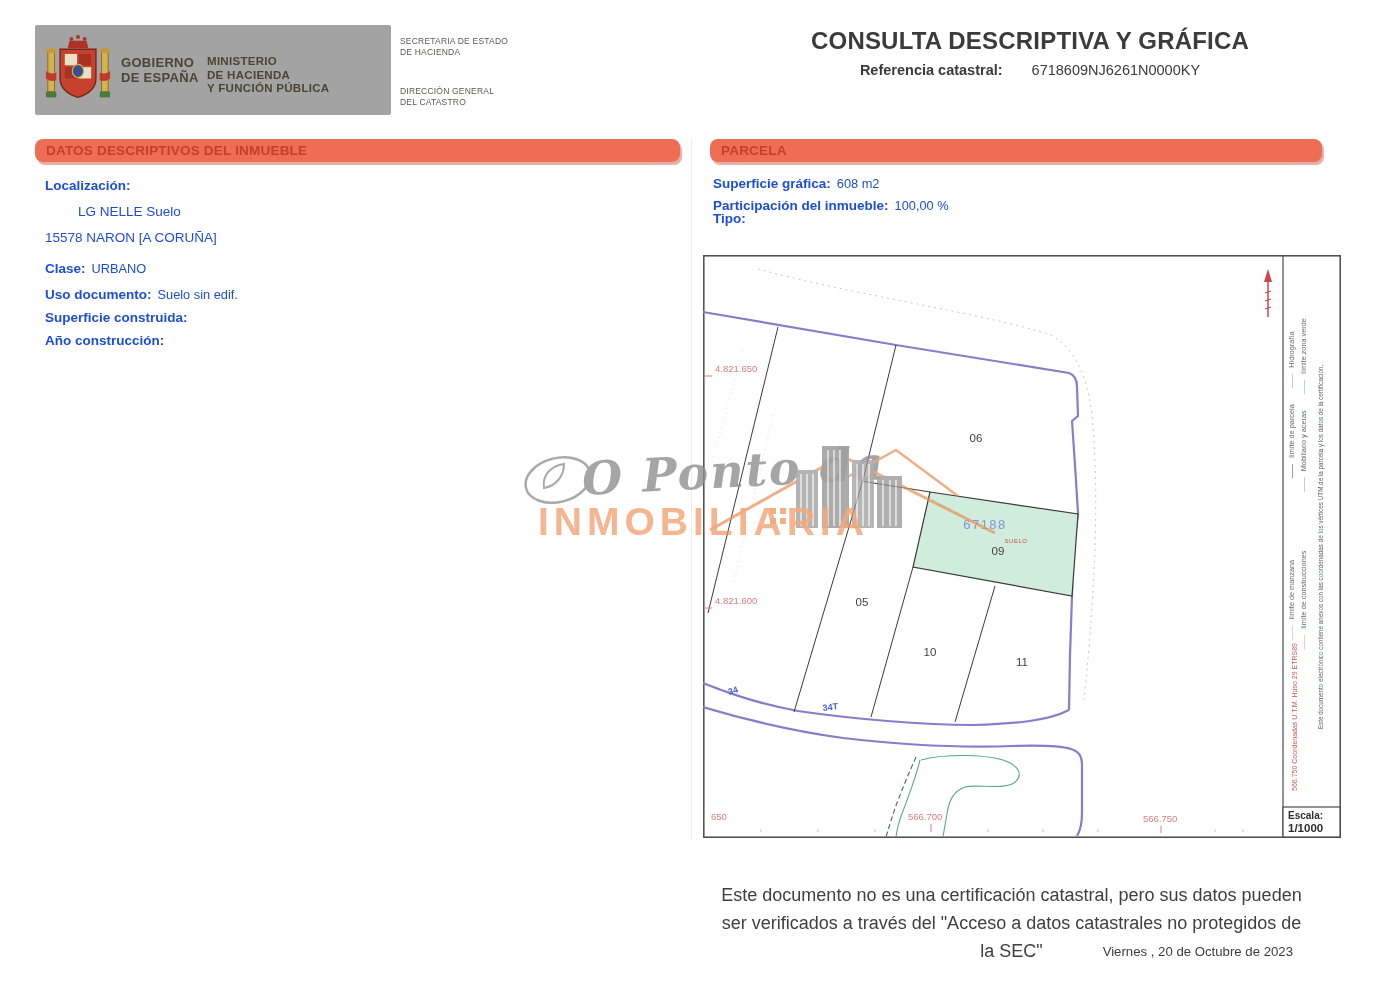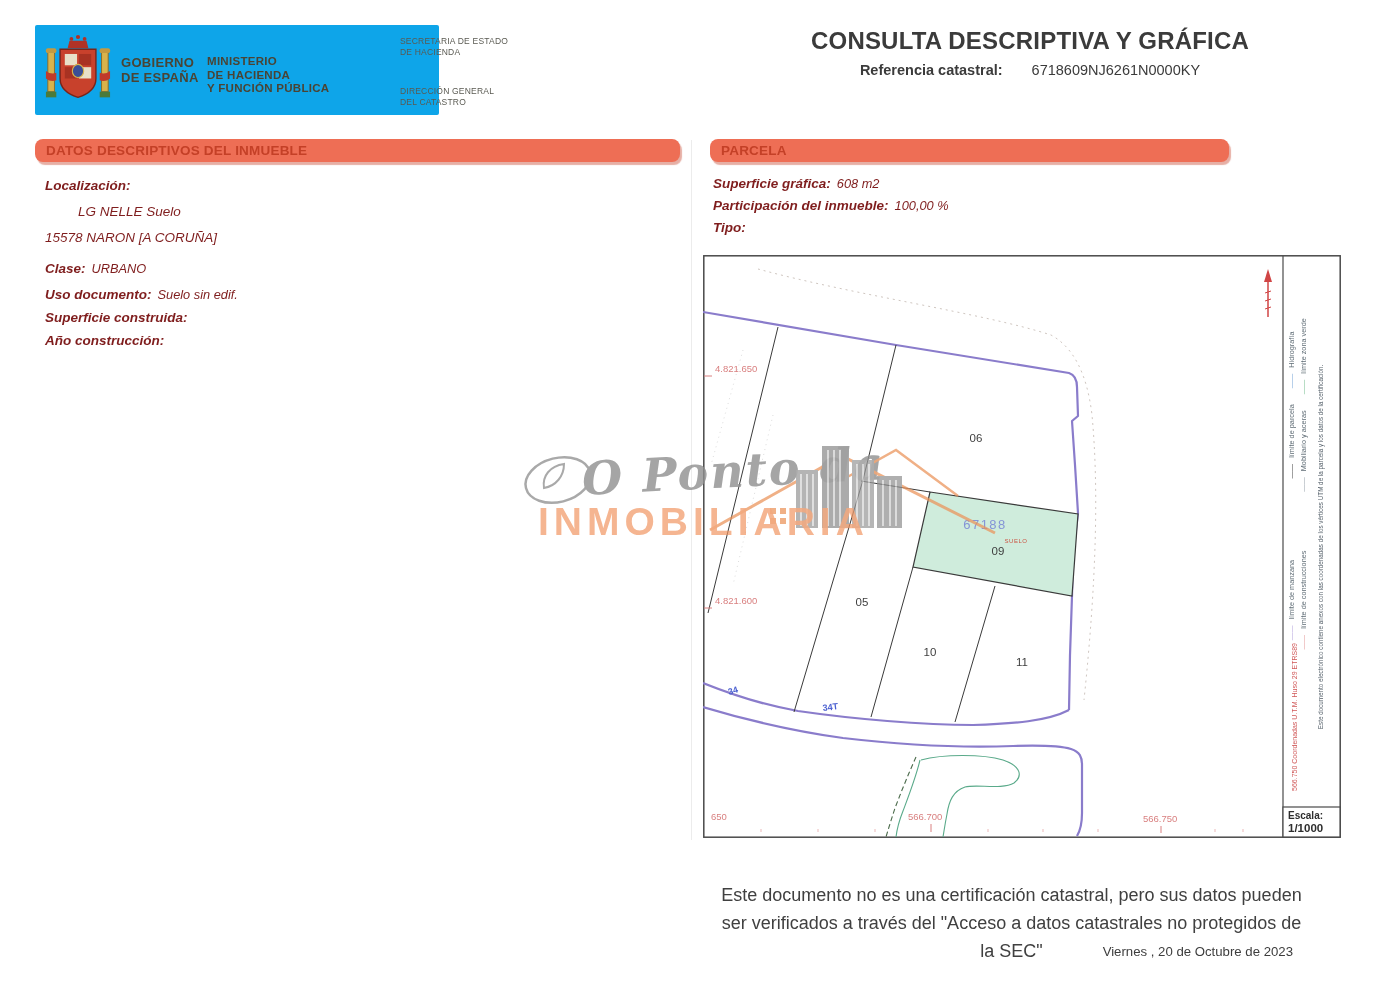"GOBIERNO" .gov-box { background: #0ea5e9 -> #a3a3a3; width: 404px -> 356px }
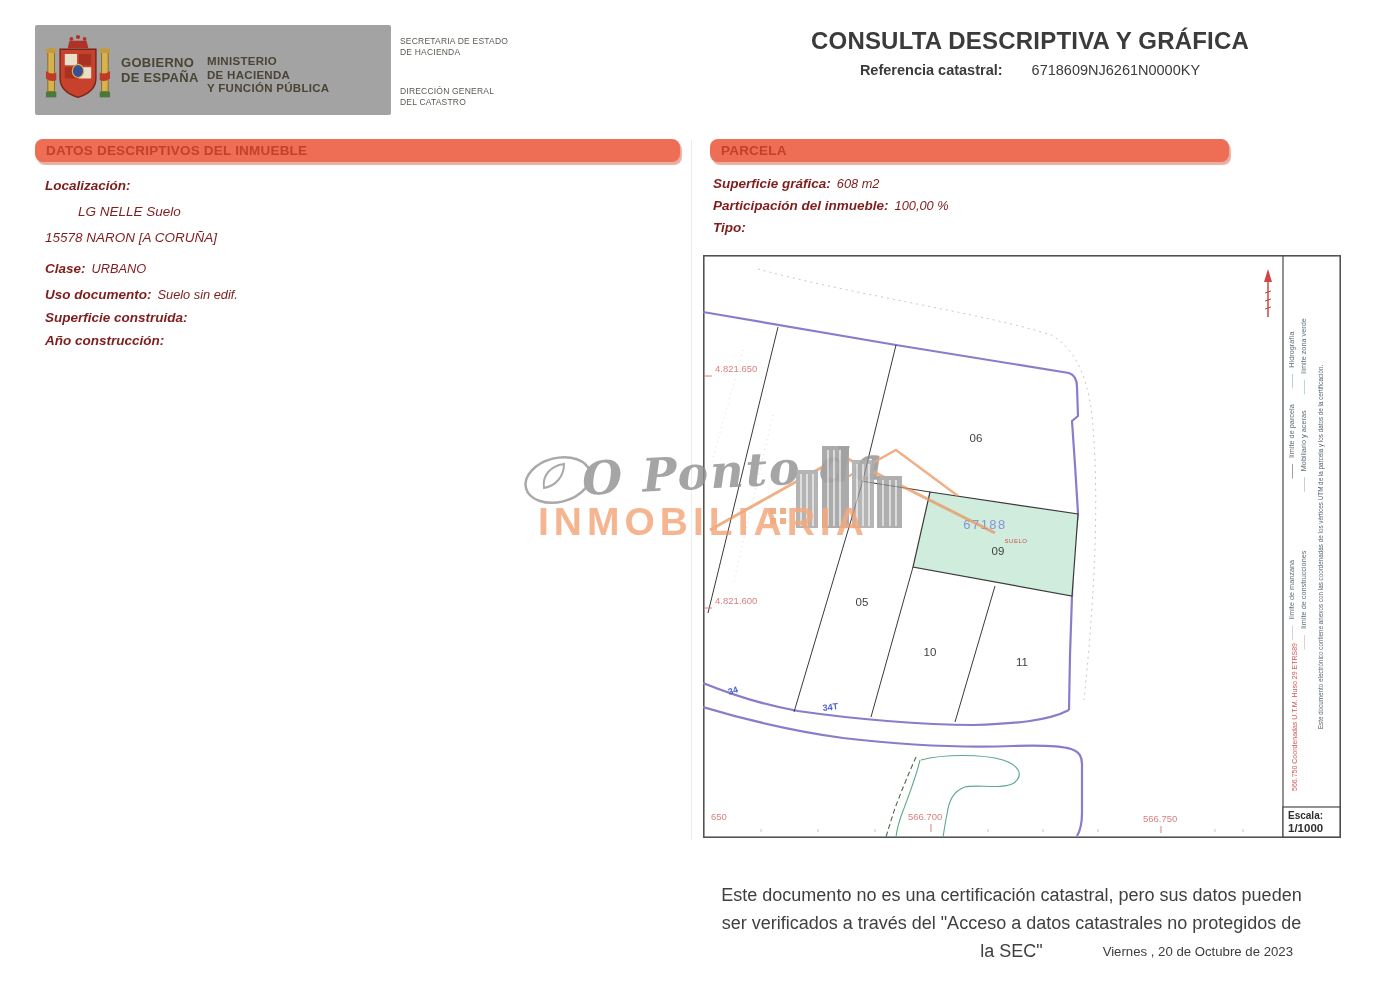"PARCELA" .bar-parcela { width: 519px -> 612px }
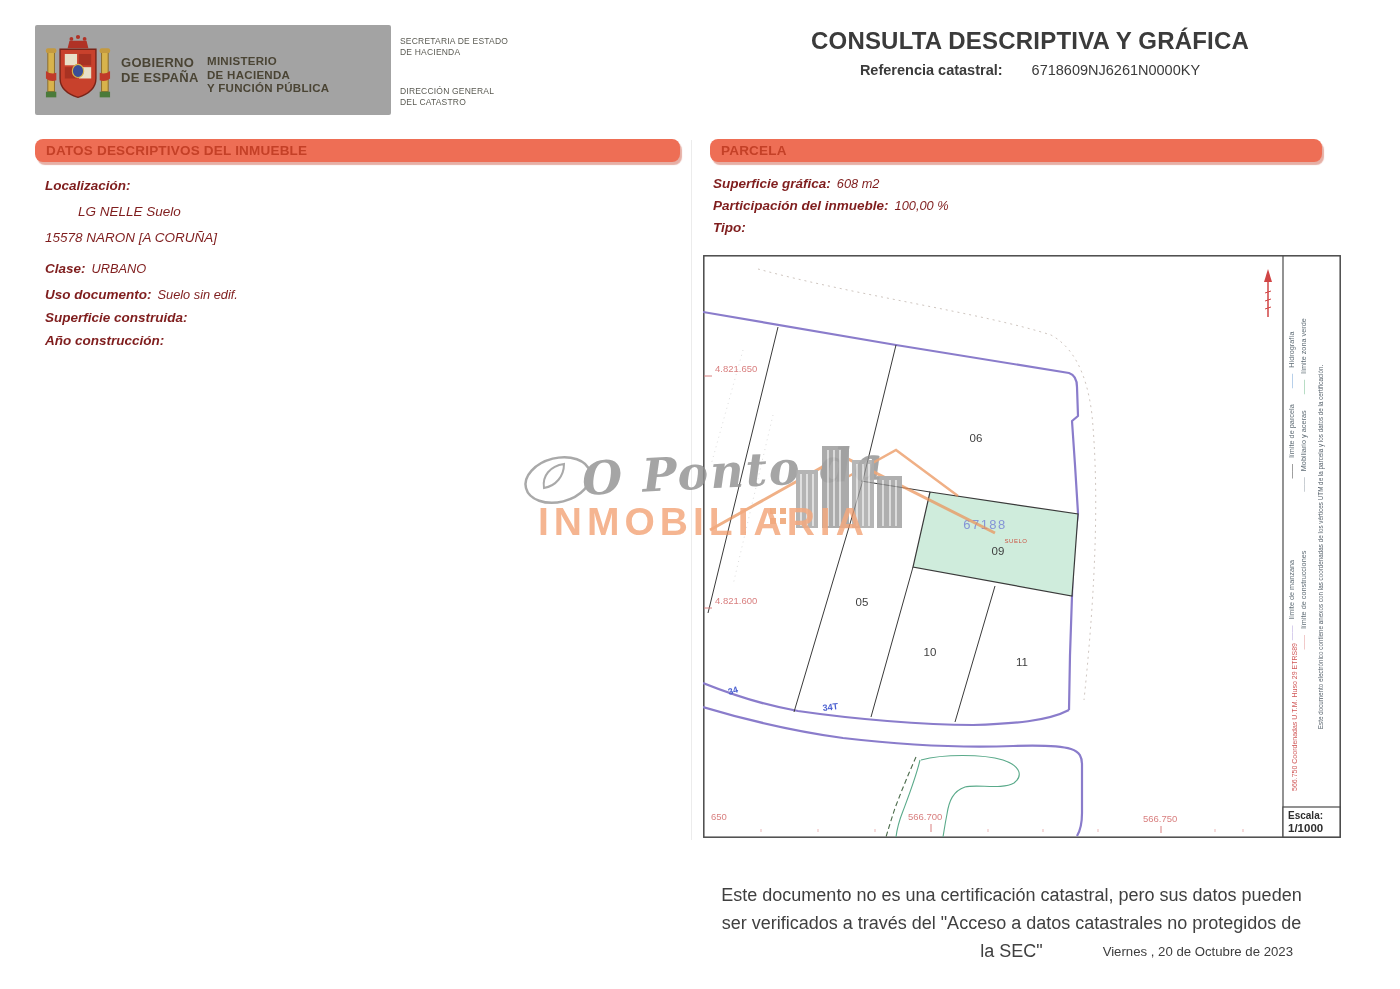"Localización:" .fld { color: #7f1d1d -> #1d4ed8; font-style: italic -> none }
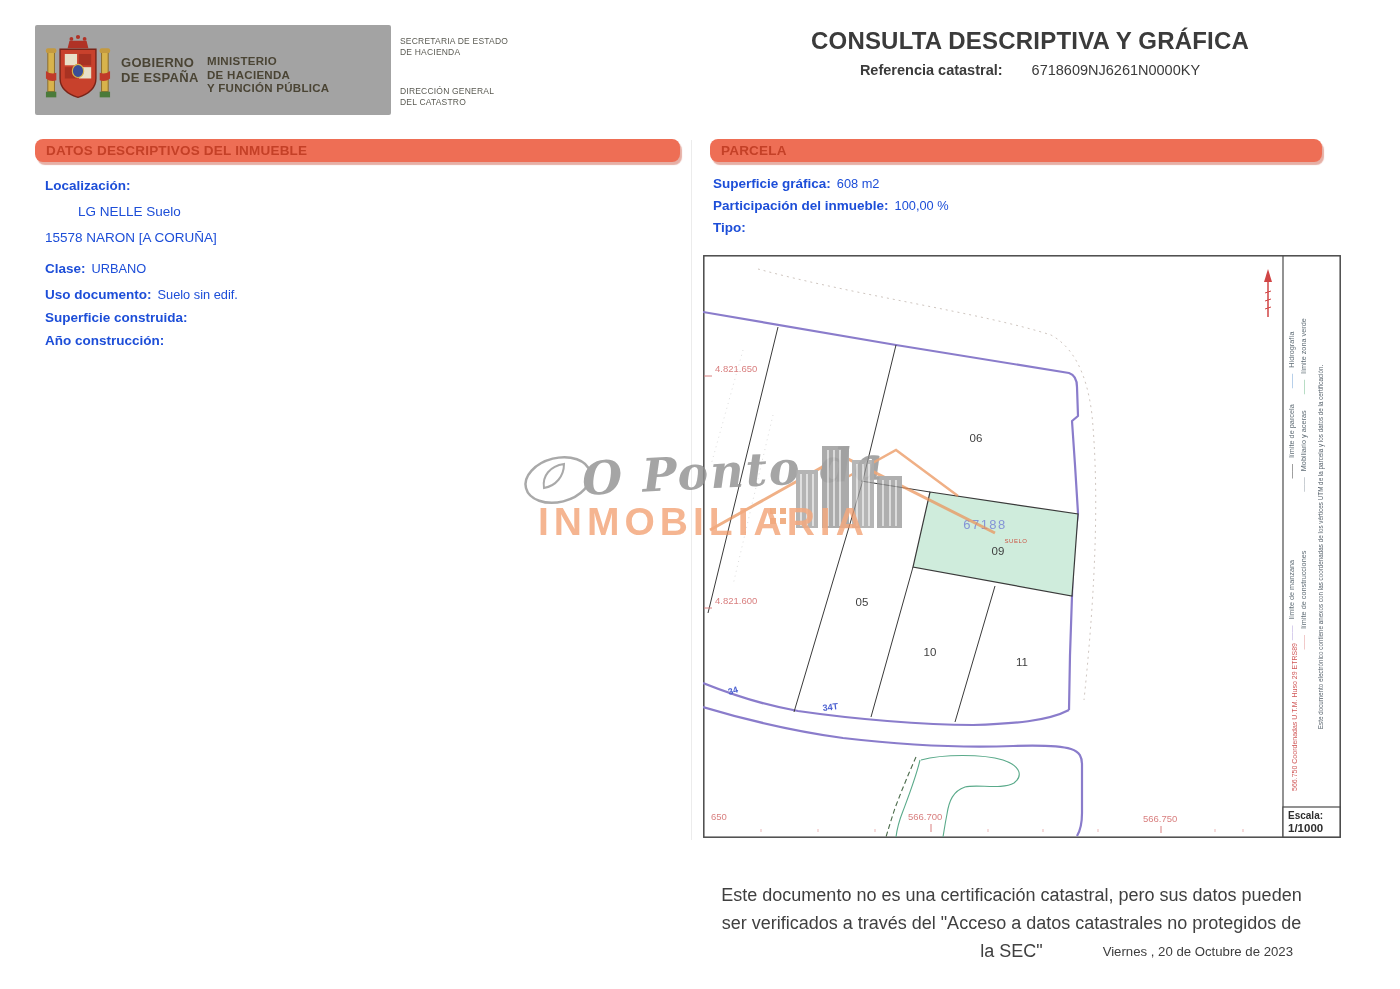"Tipo:" div.abs { top: 220px -> 211px }
